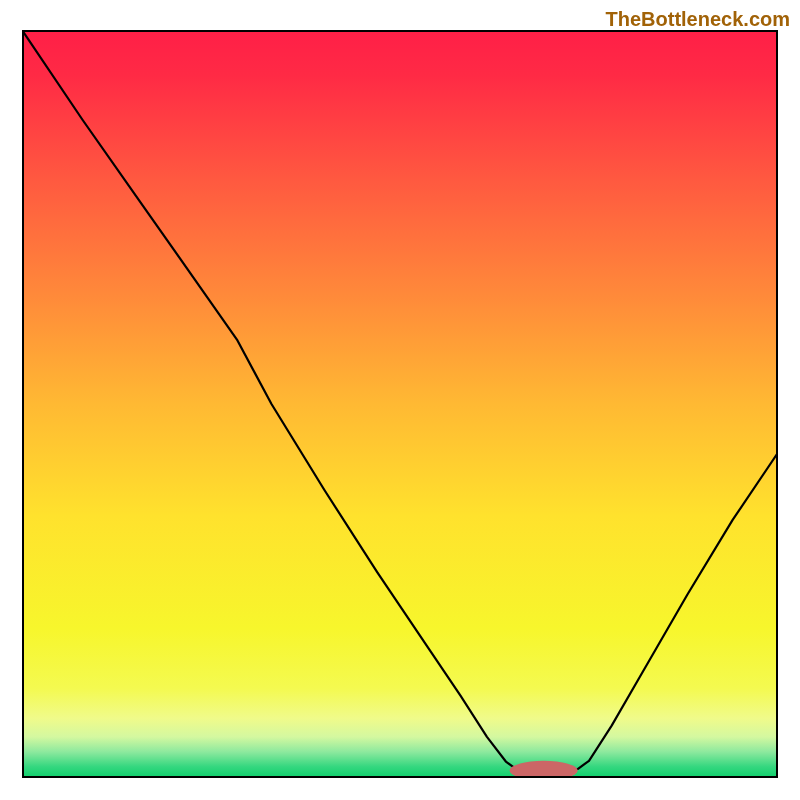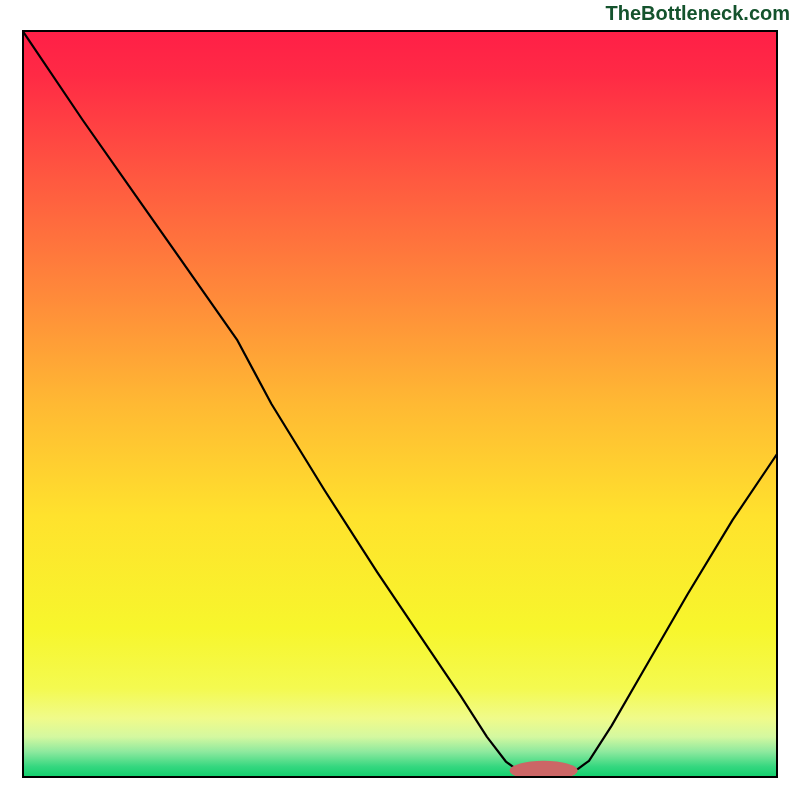"TheBottleneck.com" .watermark { color: #14532d -> #a16207; top: 2px -> 8px }
